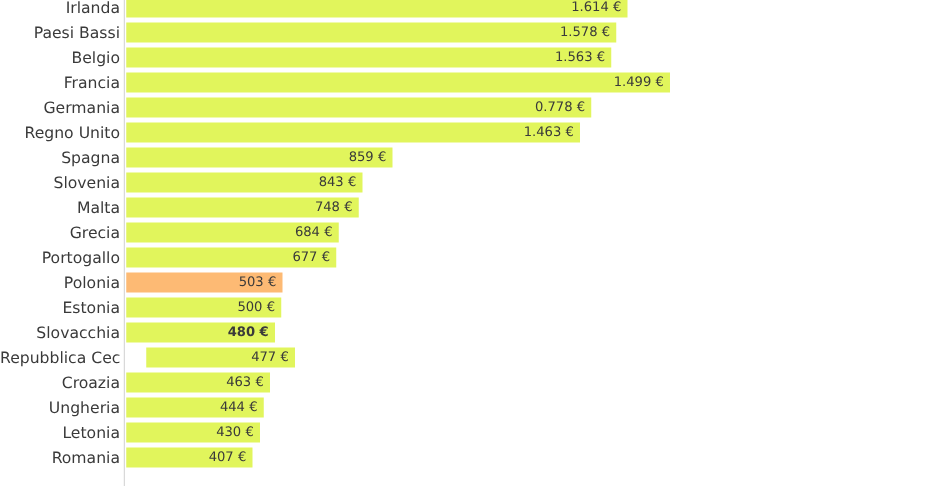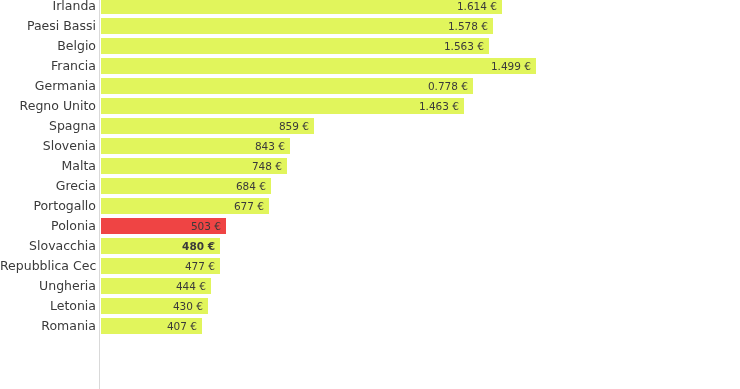"503 €" div.bar { background: #ef4444 -> #fdba74 }
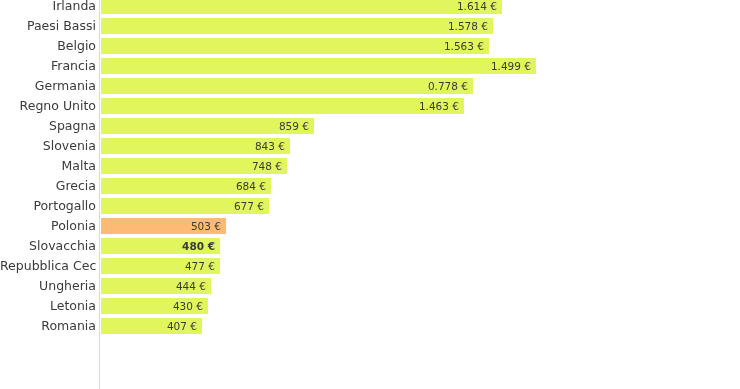"Estonia" div.bar-row { html: none -> <div> <div>Estonia</div> <div> <div> <span>500 €</span> </div> </div> </div> }
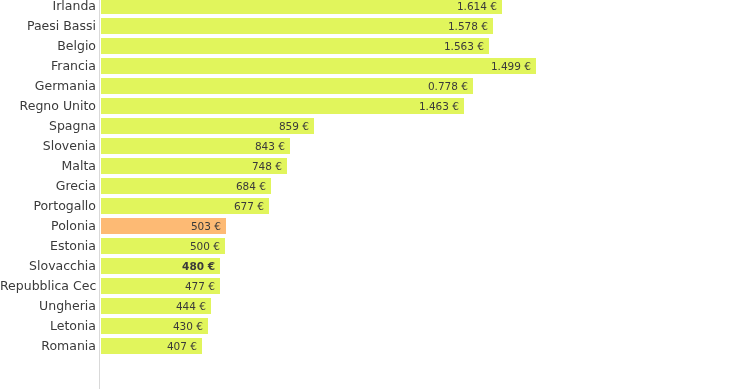"477 €" div.bar-wrap { padding-left: none -> 16px }
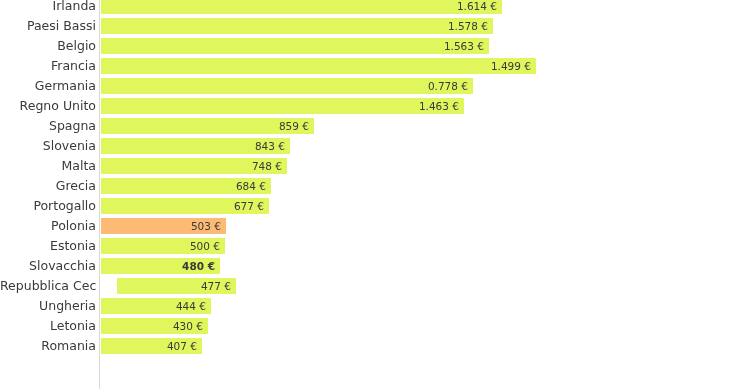"Croazia" div.bar-row { html: none -> <div> <div>Croazia</div> <div> <div> <span>463 €</span> </div> </div> </div> }
